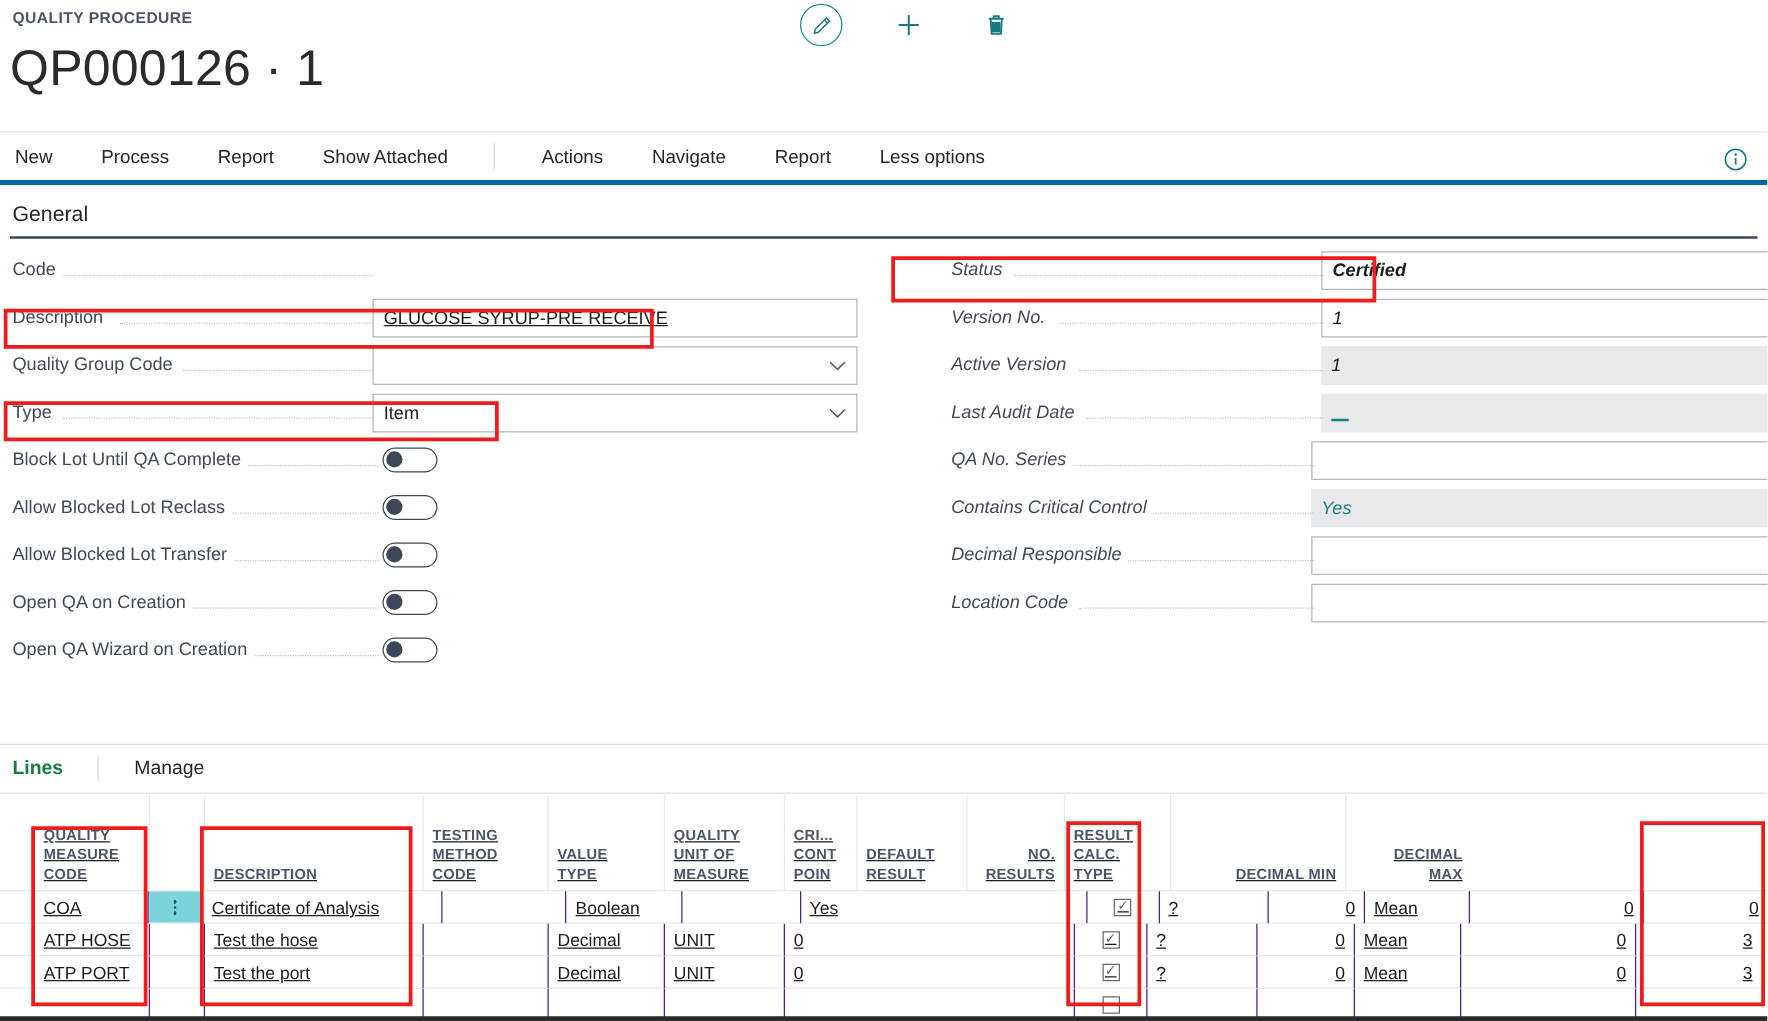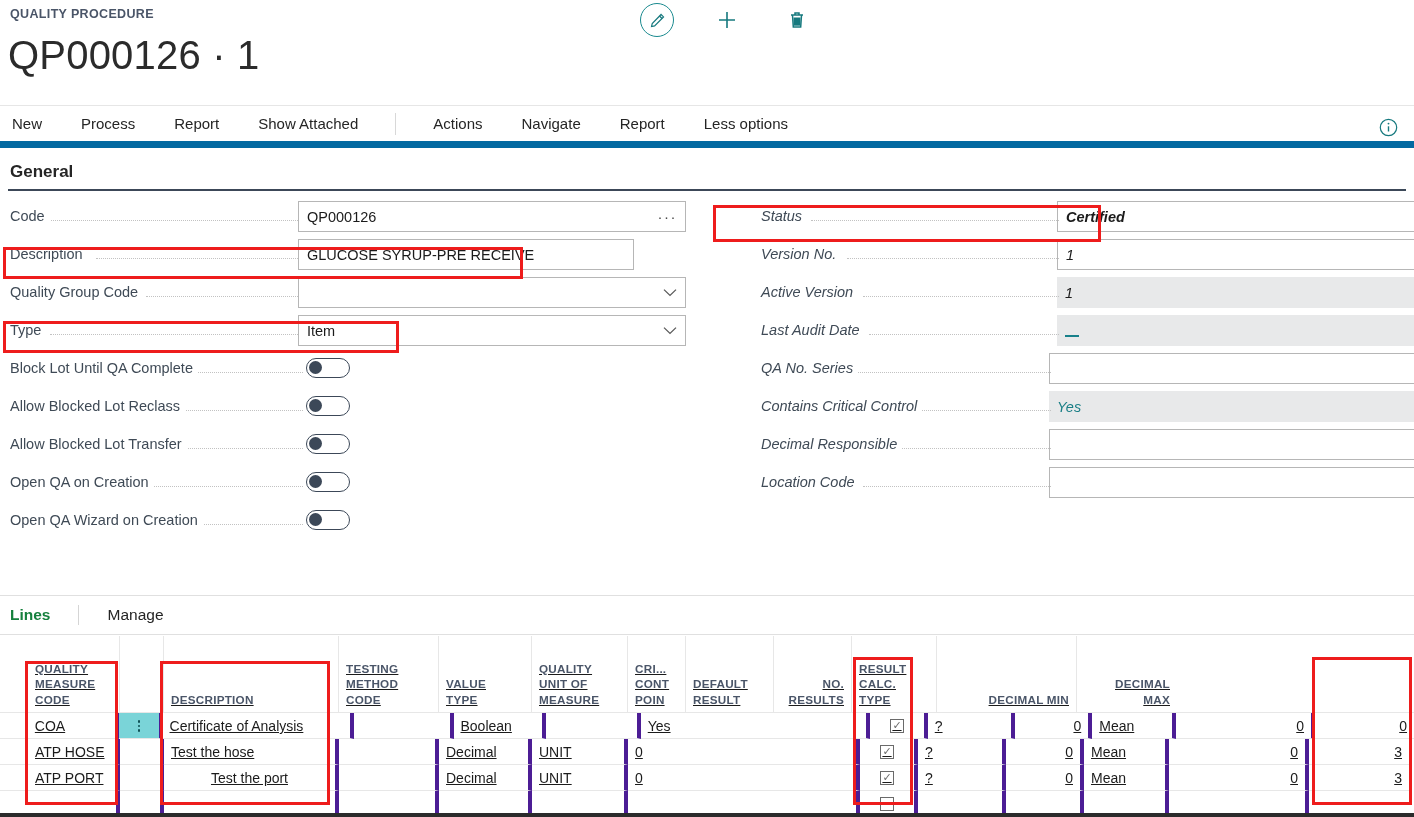"New" .ribbon { border-bottom: 7px solid #0369a1 -> 4px solid #0369a1 }
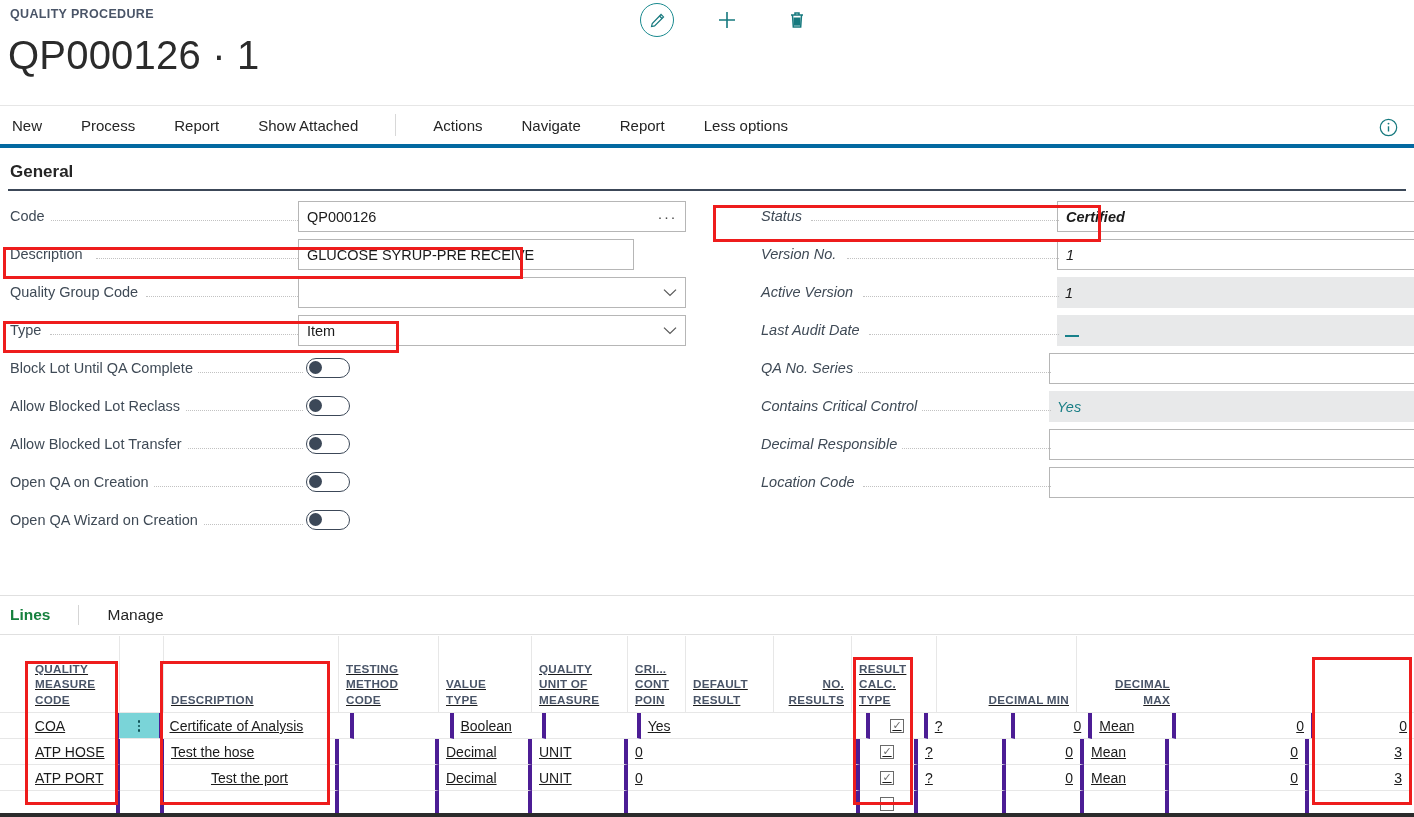"General" .section-title { font-weight: 700 -> 400 }
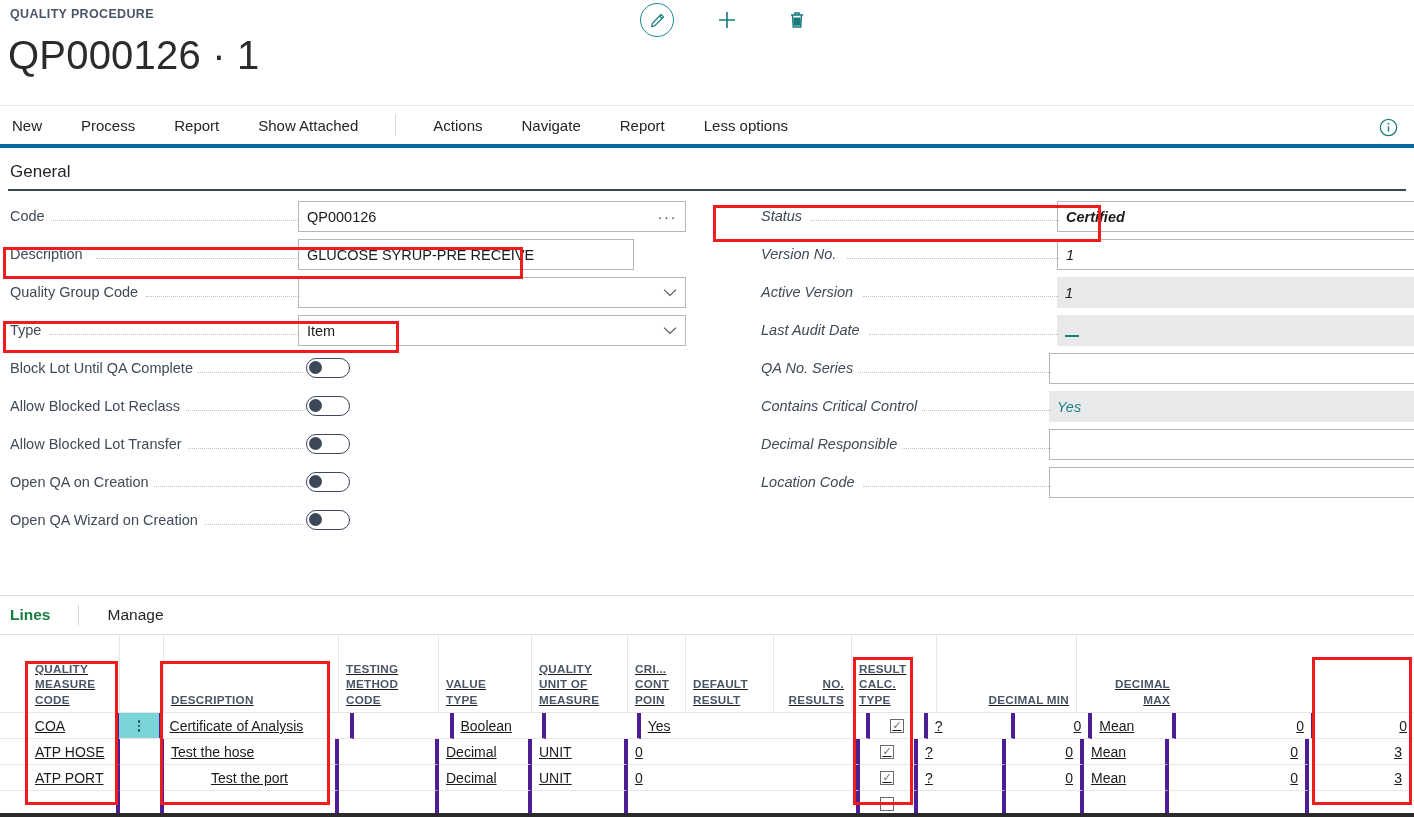"QP000126" div.fctrl { html: <div> <div> <span>QP000126</span> <span>···</span> </div> </div> -> none }
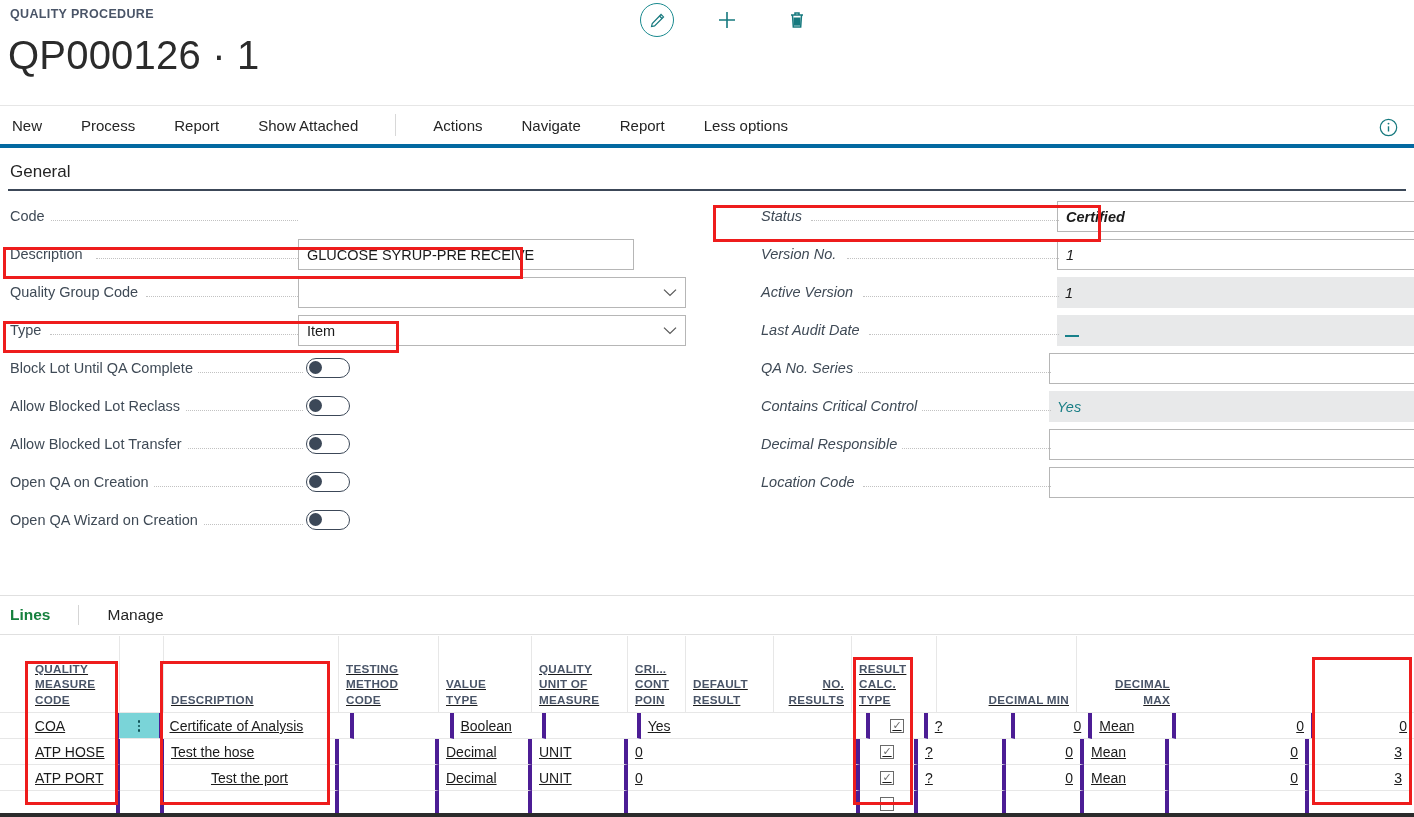"GLUCOSE SYRUP-PRE RECEIVE" div.fctrl { text-decoration: none -> underline; width: 336px -> 388px }
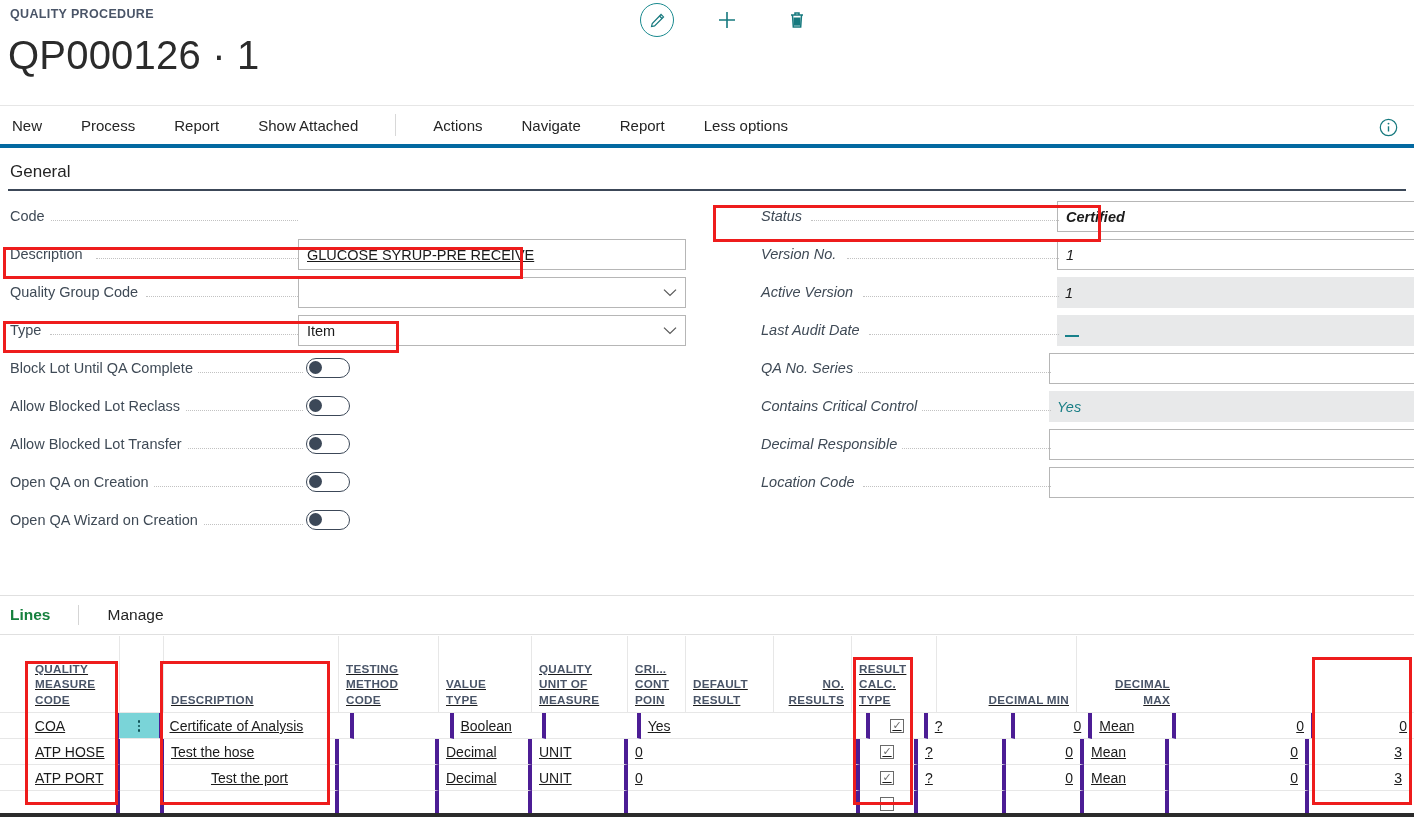"COA" .gc { border-right: 4px solid #4c1d95 -> 1px solid #4c1d95 }
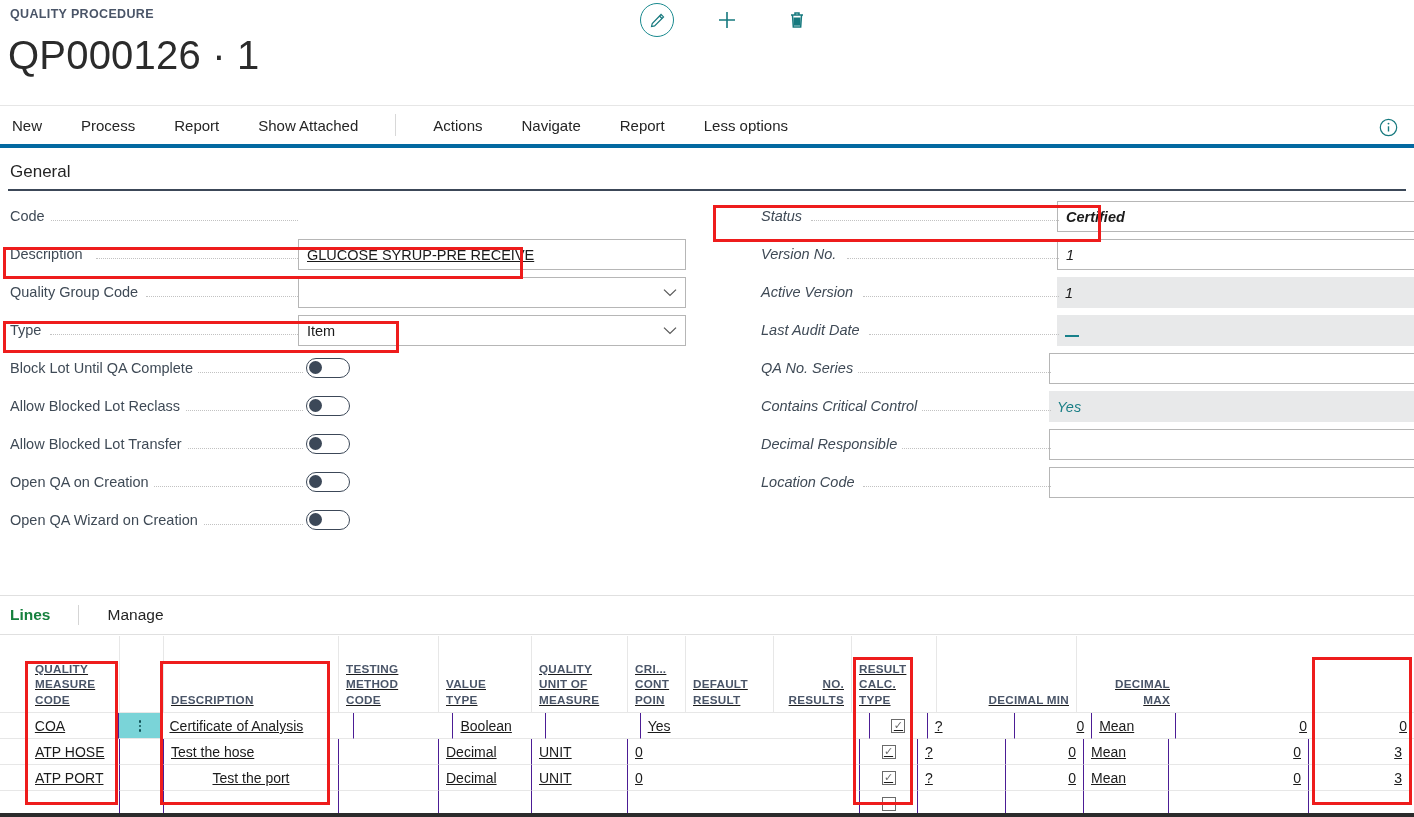"Test the port" div.gc { text-align: center -> none }
